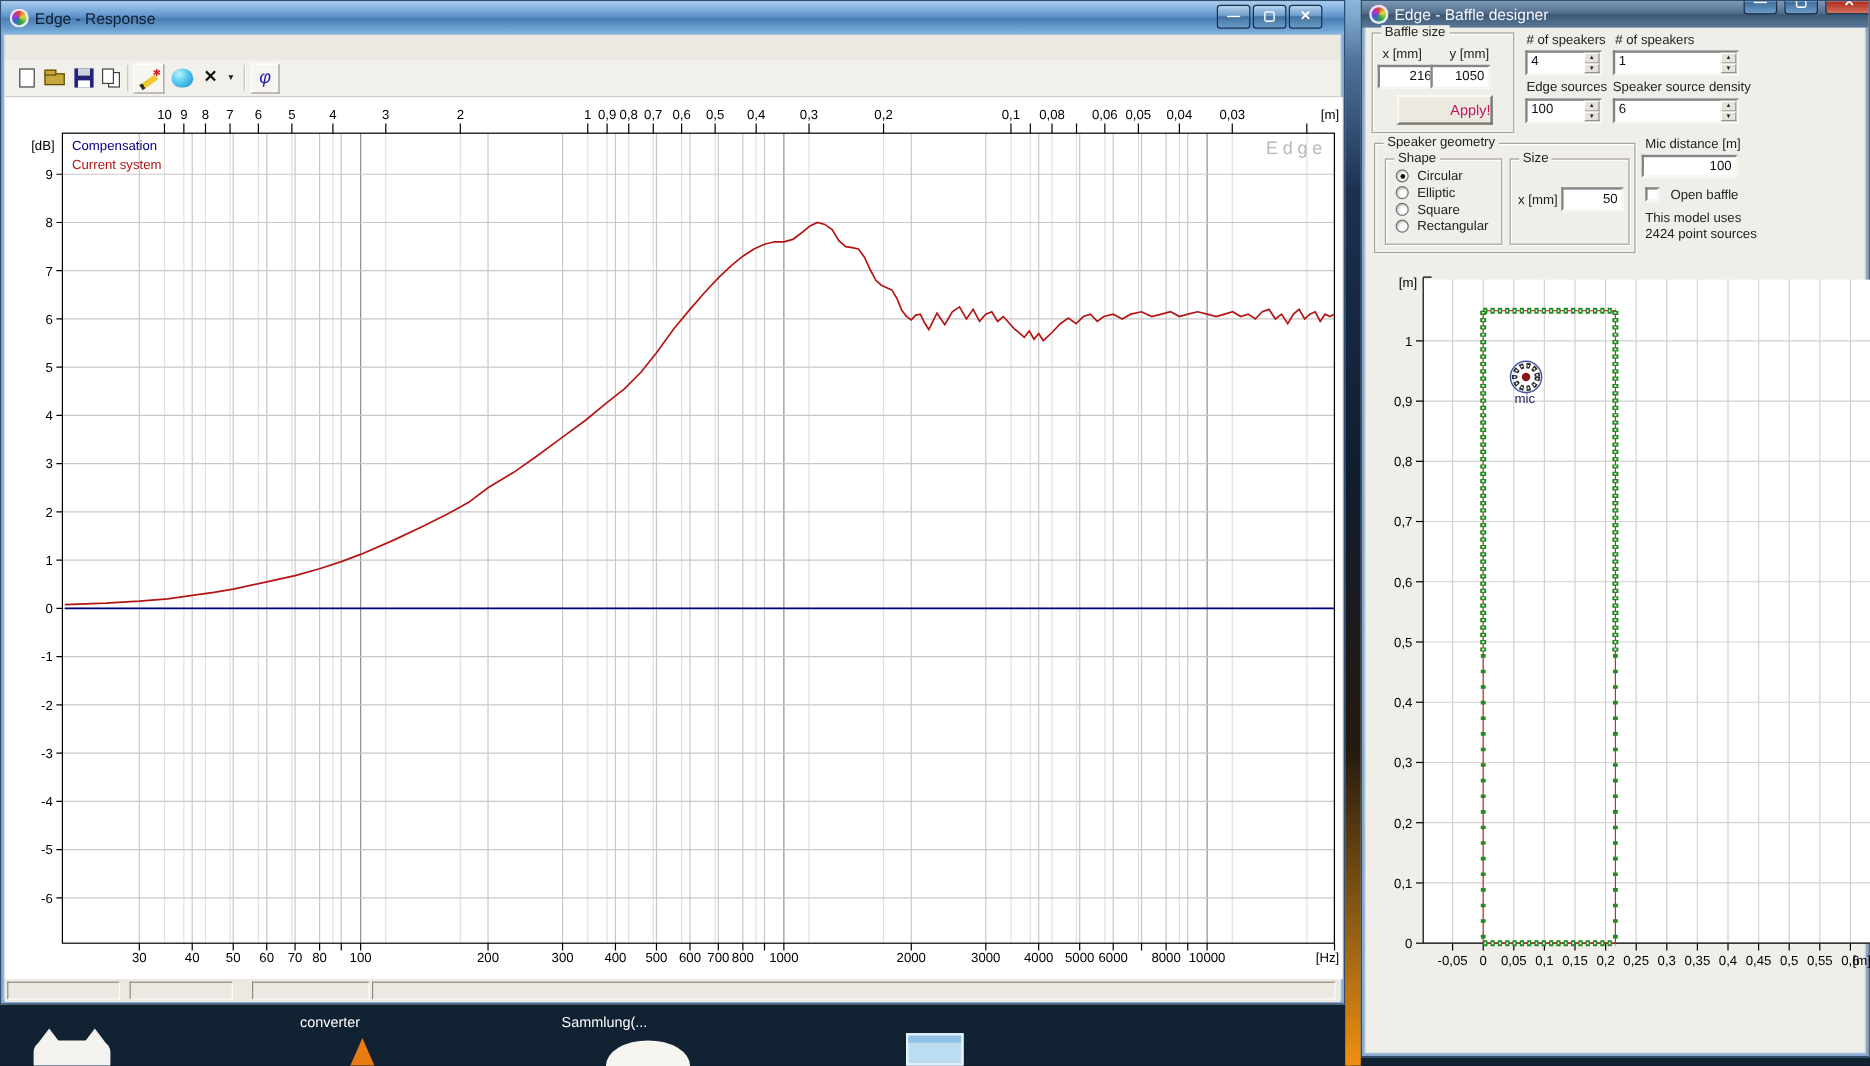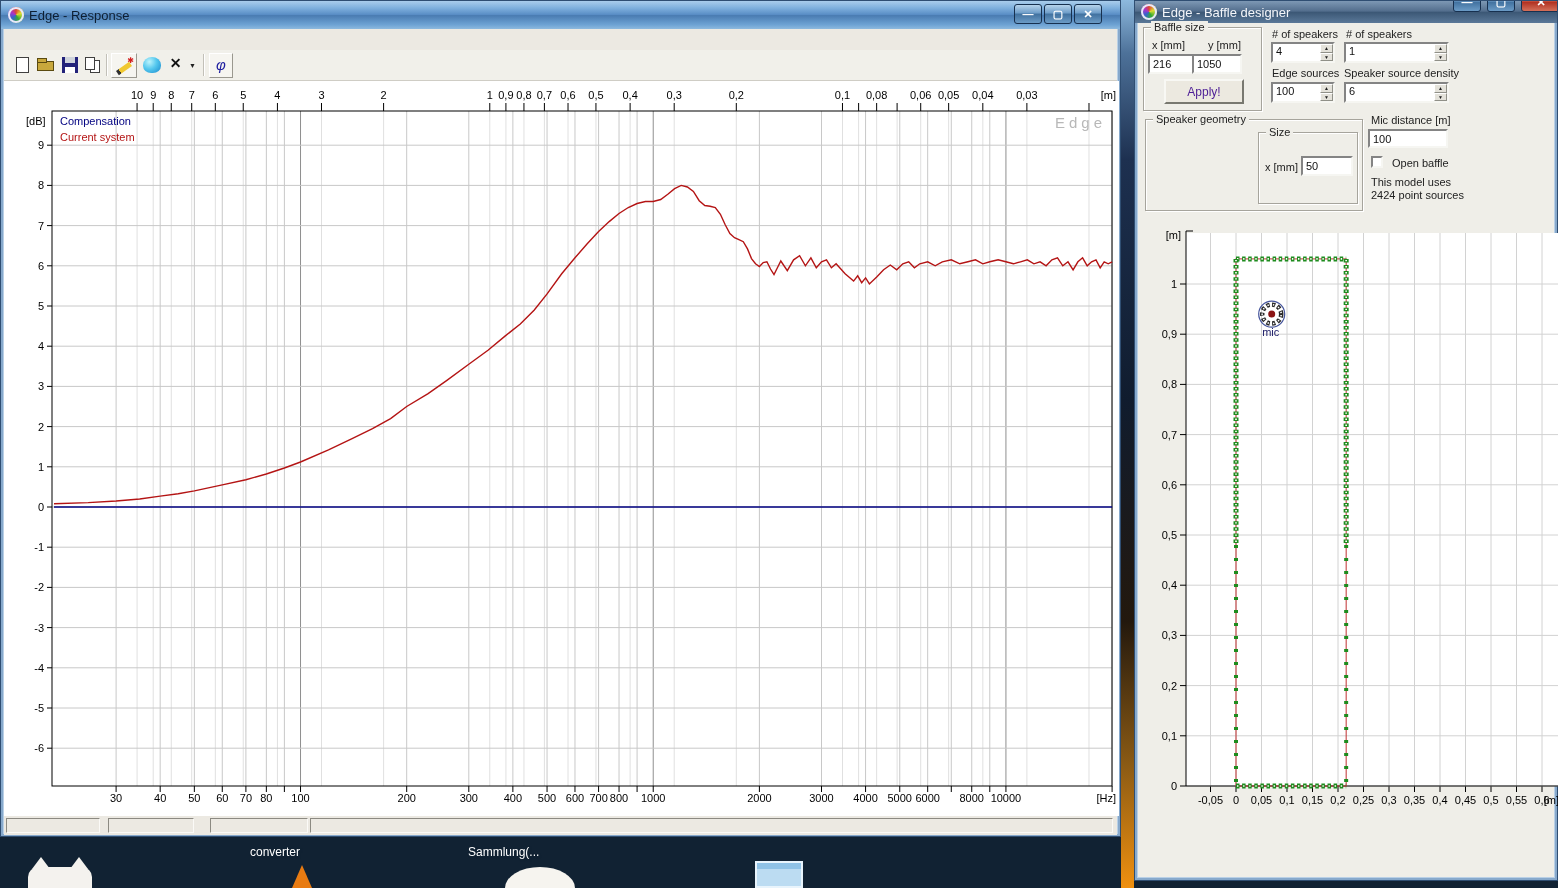"216" .field { text-align: none -> right }
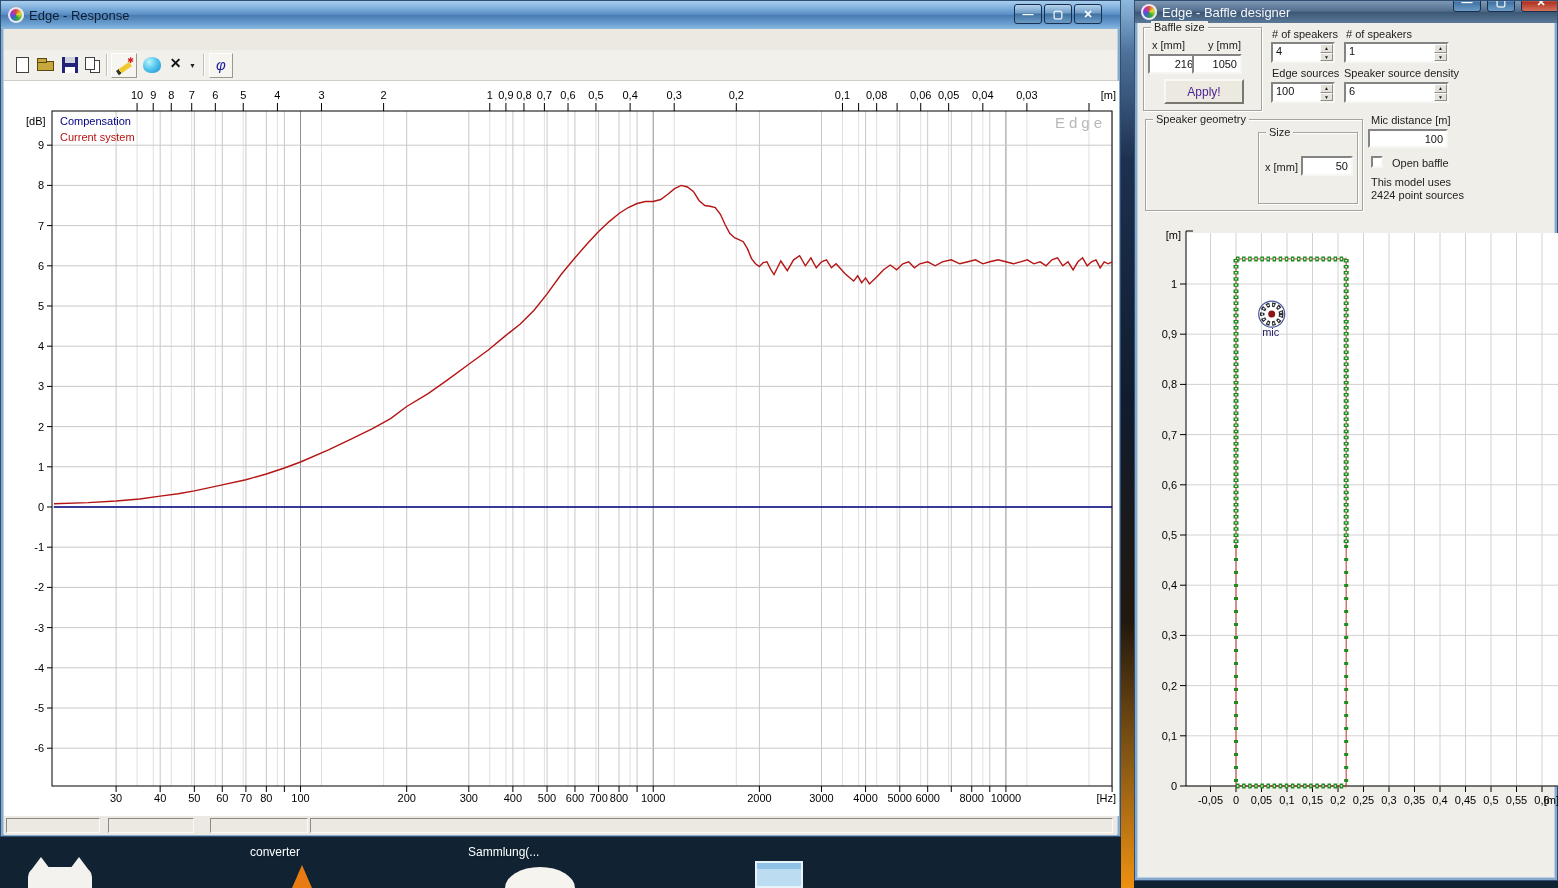"Apply!" .btn-classic { color: #4c1d95 -> #be185d; text-align: none -> right }
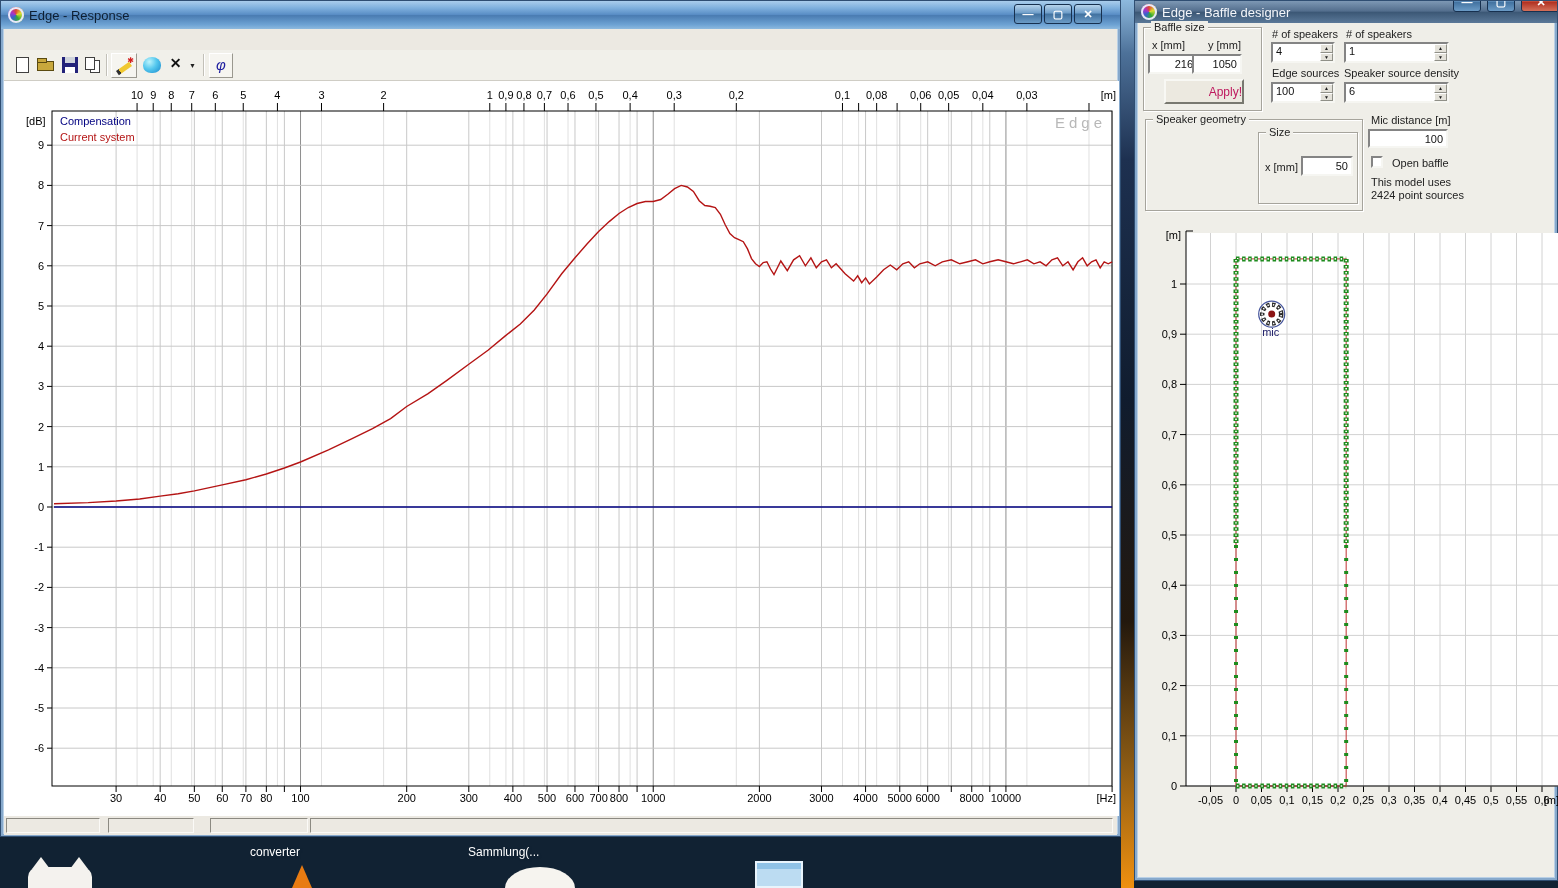"Shape" div.gbox { html: none -> <div> <span>Shape</span> <span></span> <span>Circular</span> <span></span> <span>Elliptic</span> <span></span> <span>Square</span> <span></span> <span>Rectangular</span> </div> }
